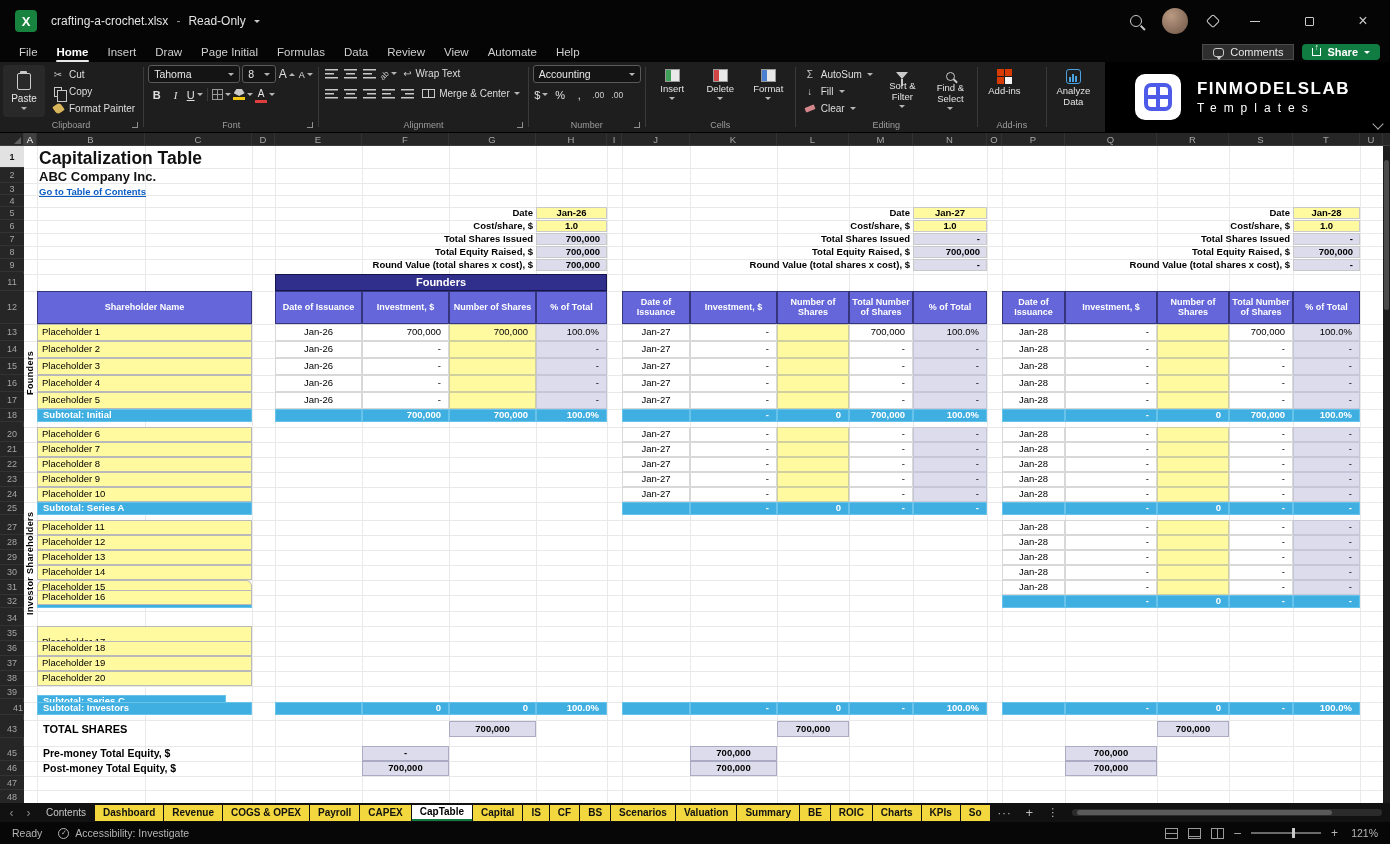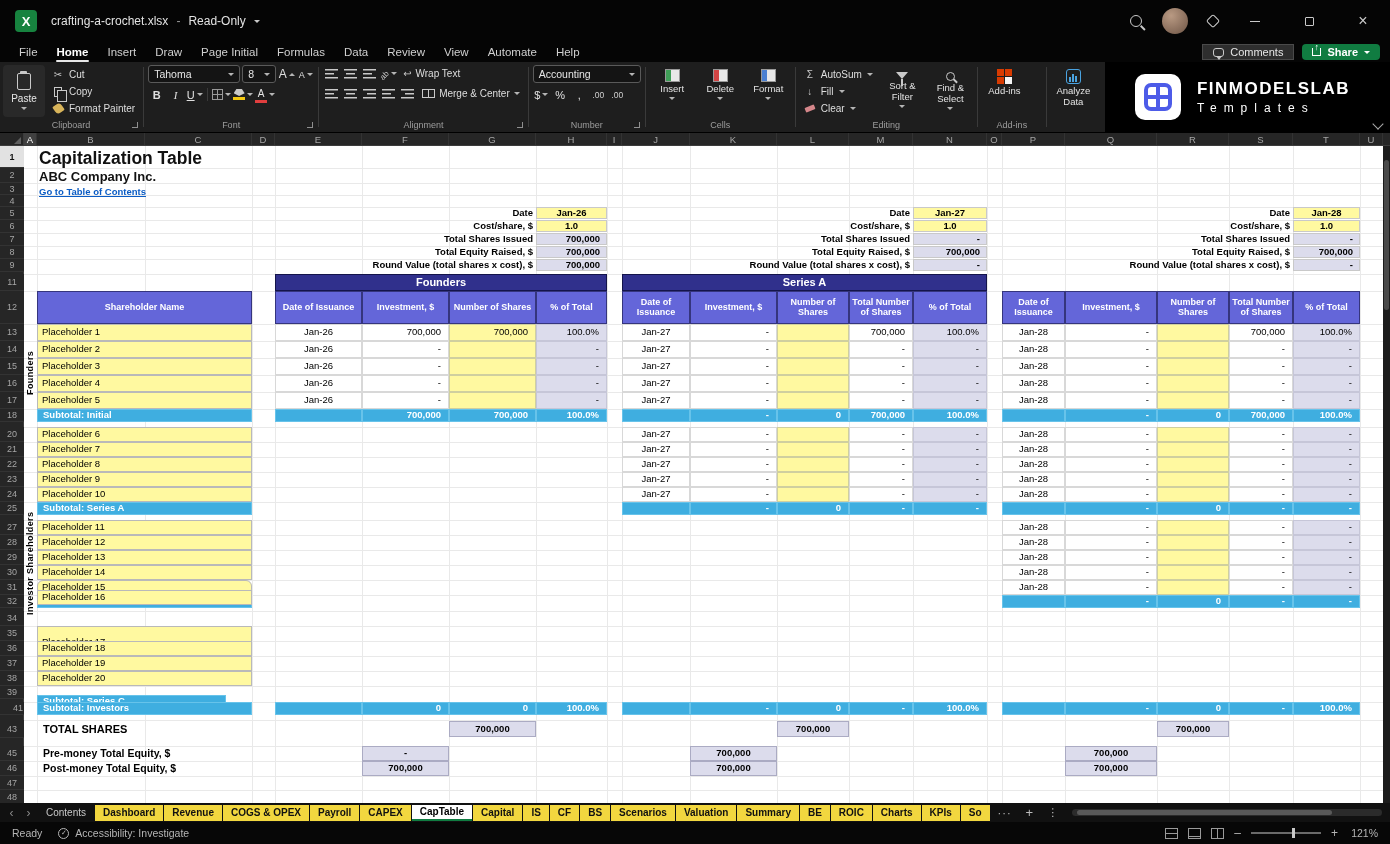"Series A" div.cc { html: <div>Series A</div> -> none }
